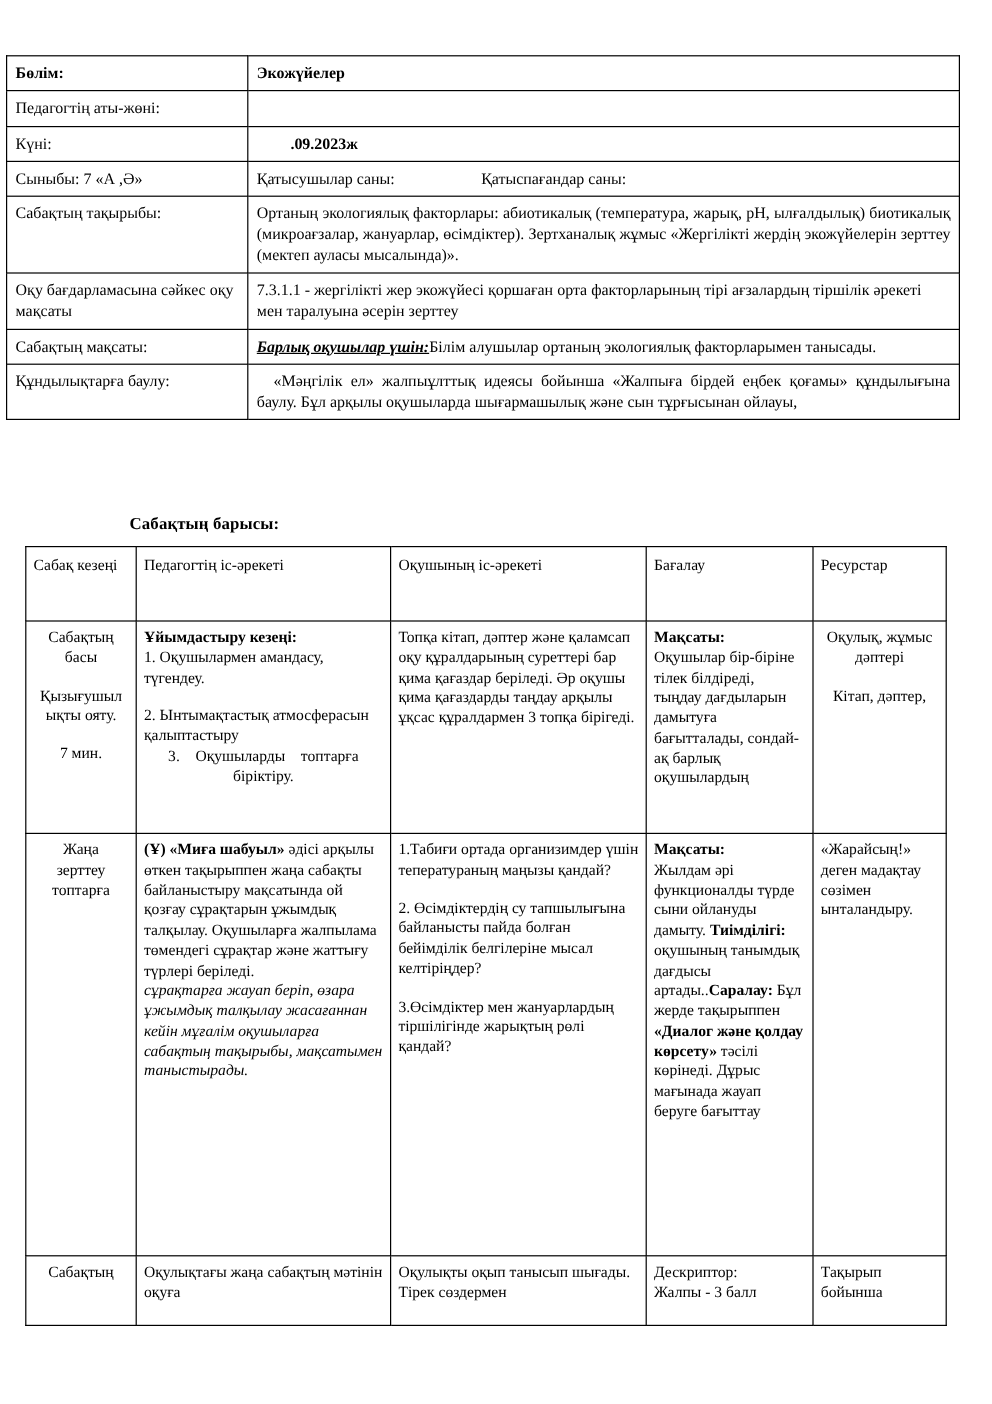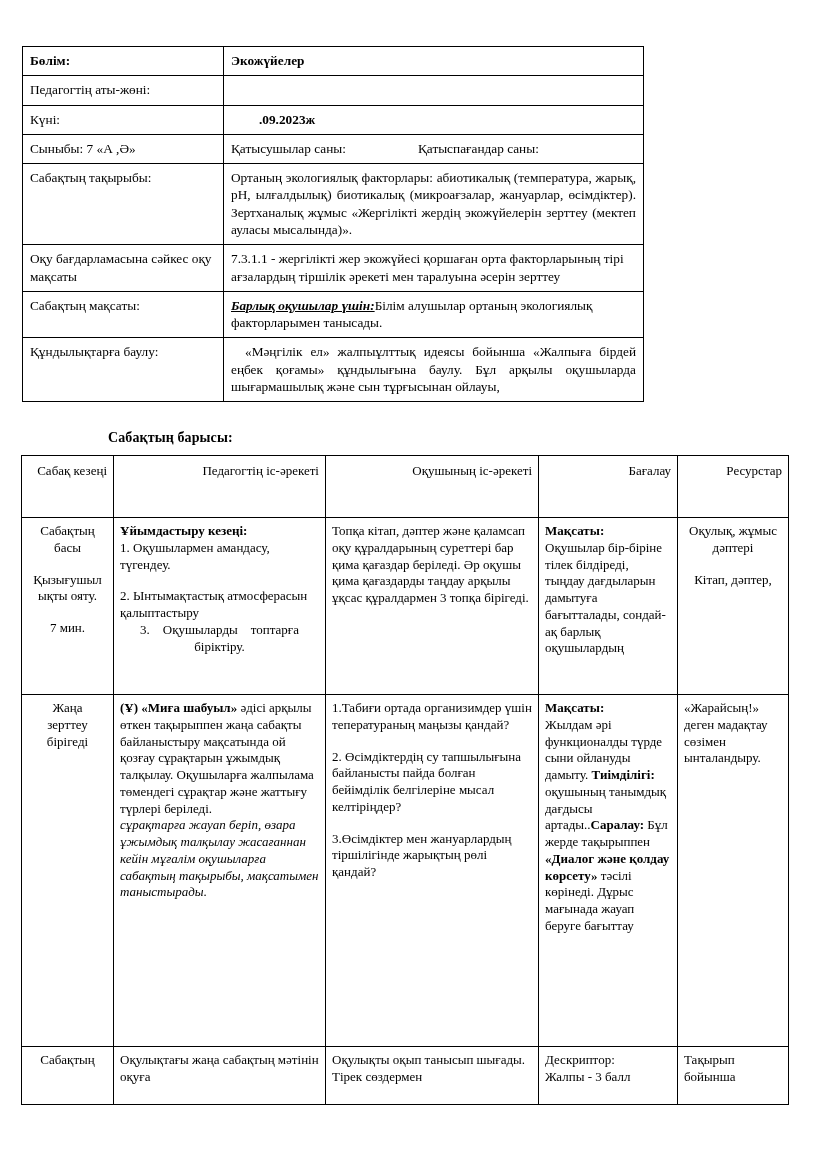"Бөлім:" table.meta { left: 22px -> 5px; width: 622px -> 795px }
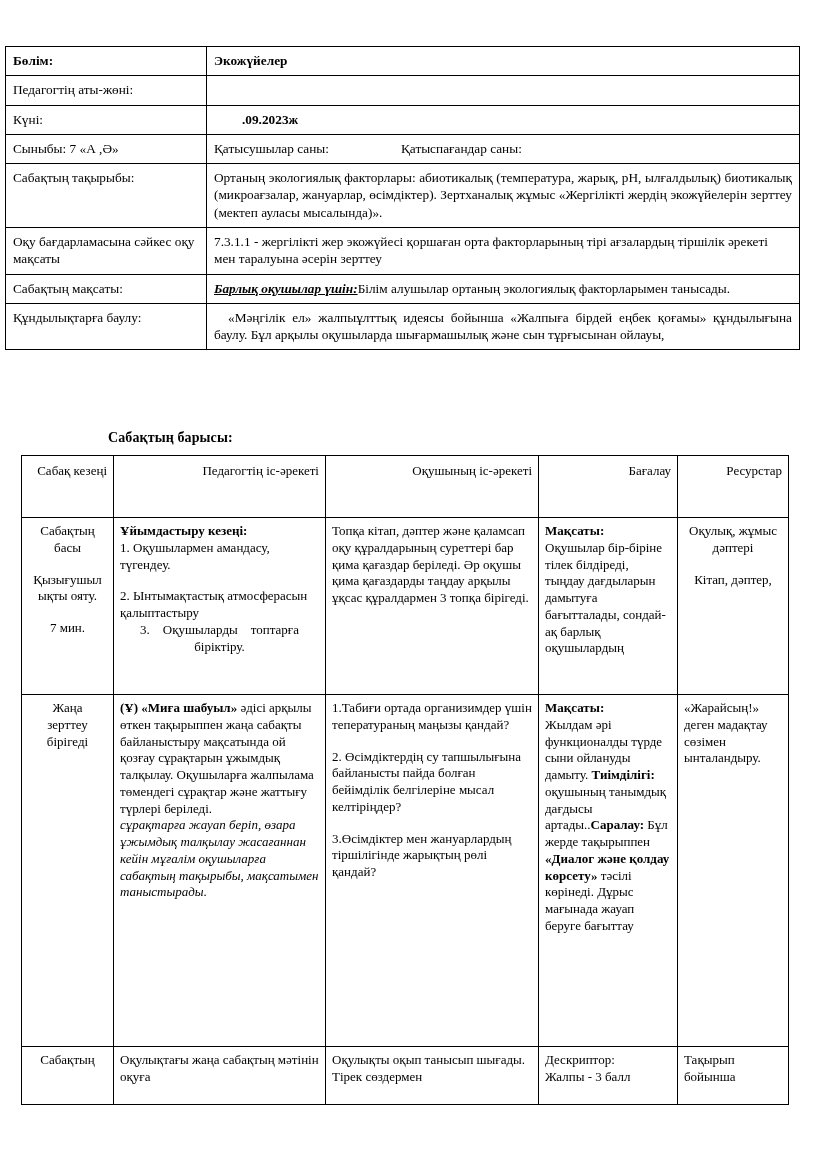"Сабақ кезеңі" table.flow th { text-align: right -> left }
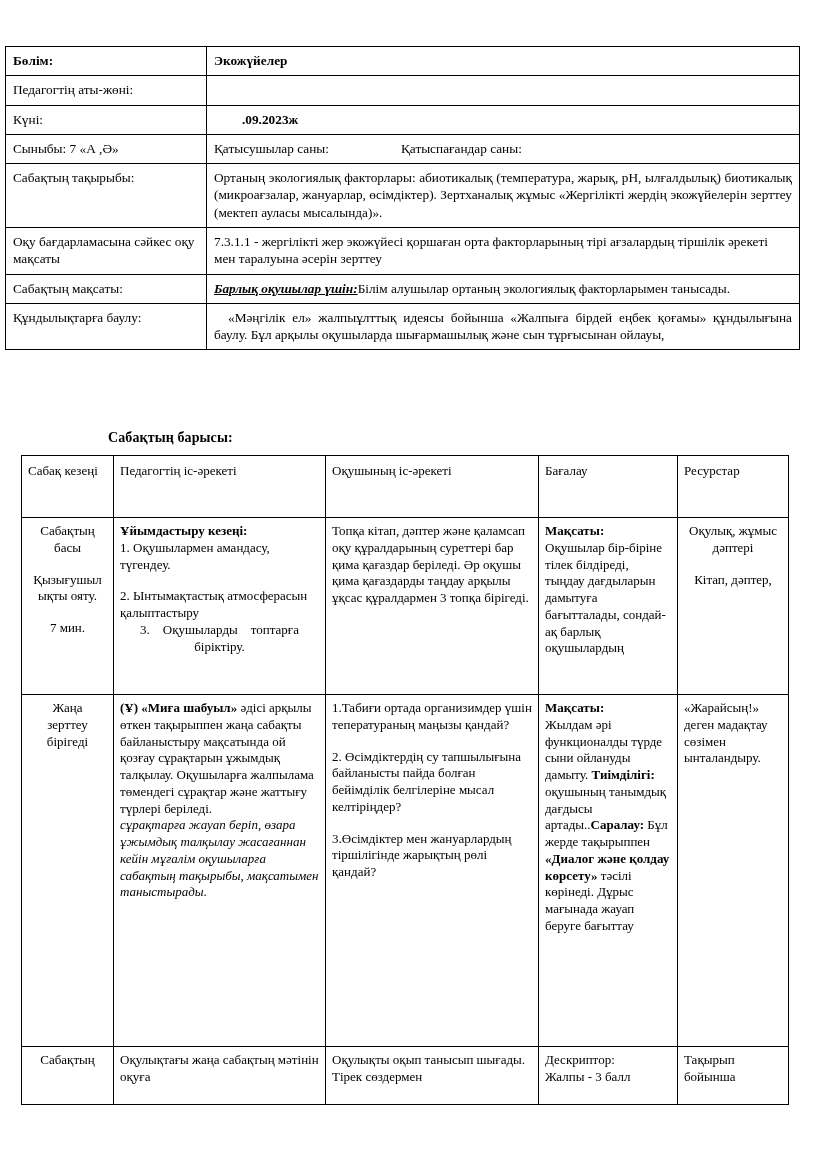"бірігеді" span.ln { text: бірігеді -> топтарға }
